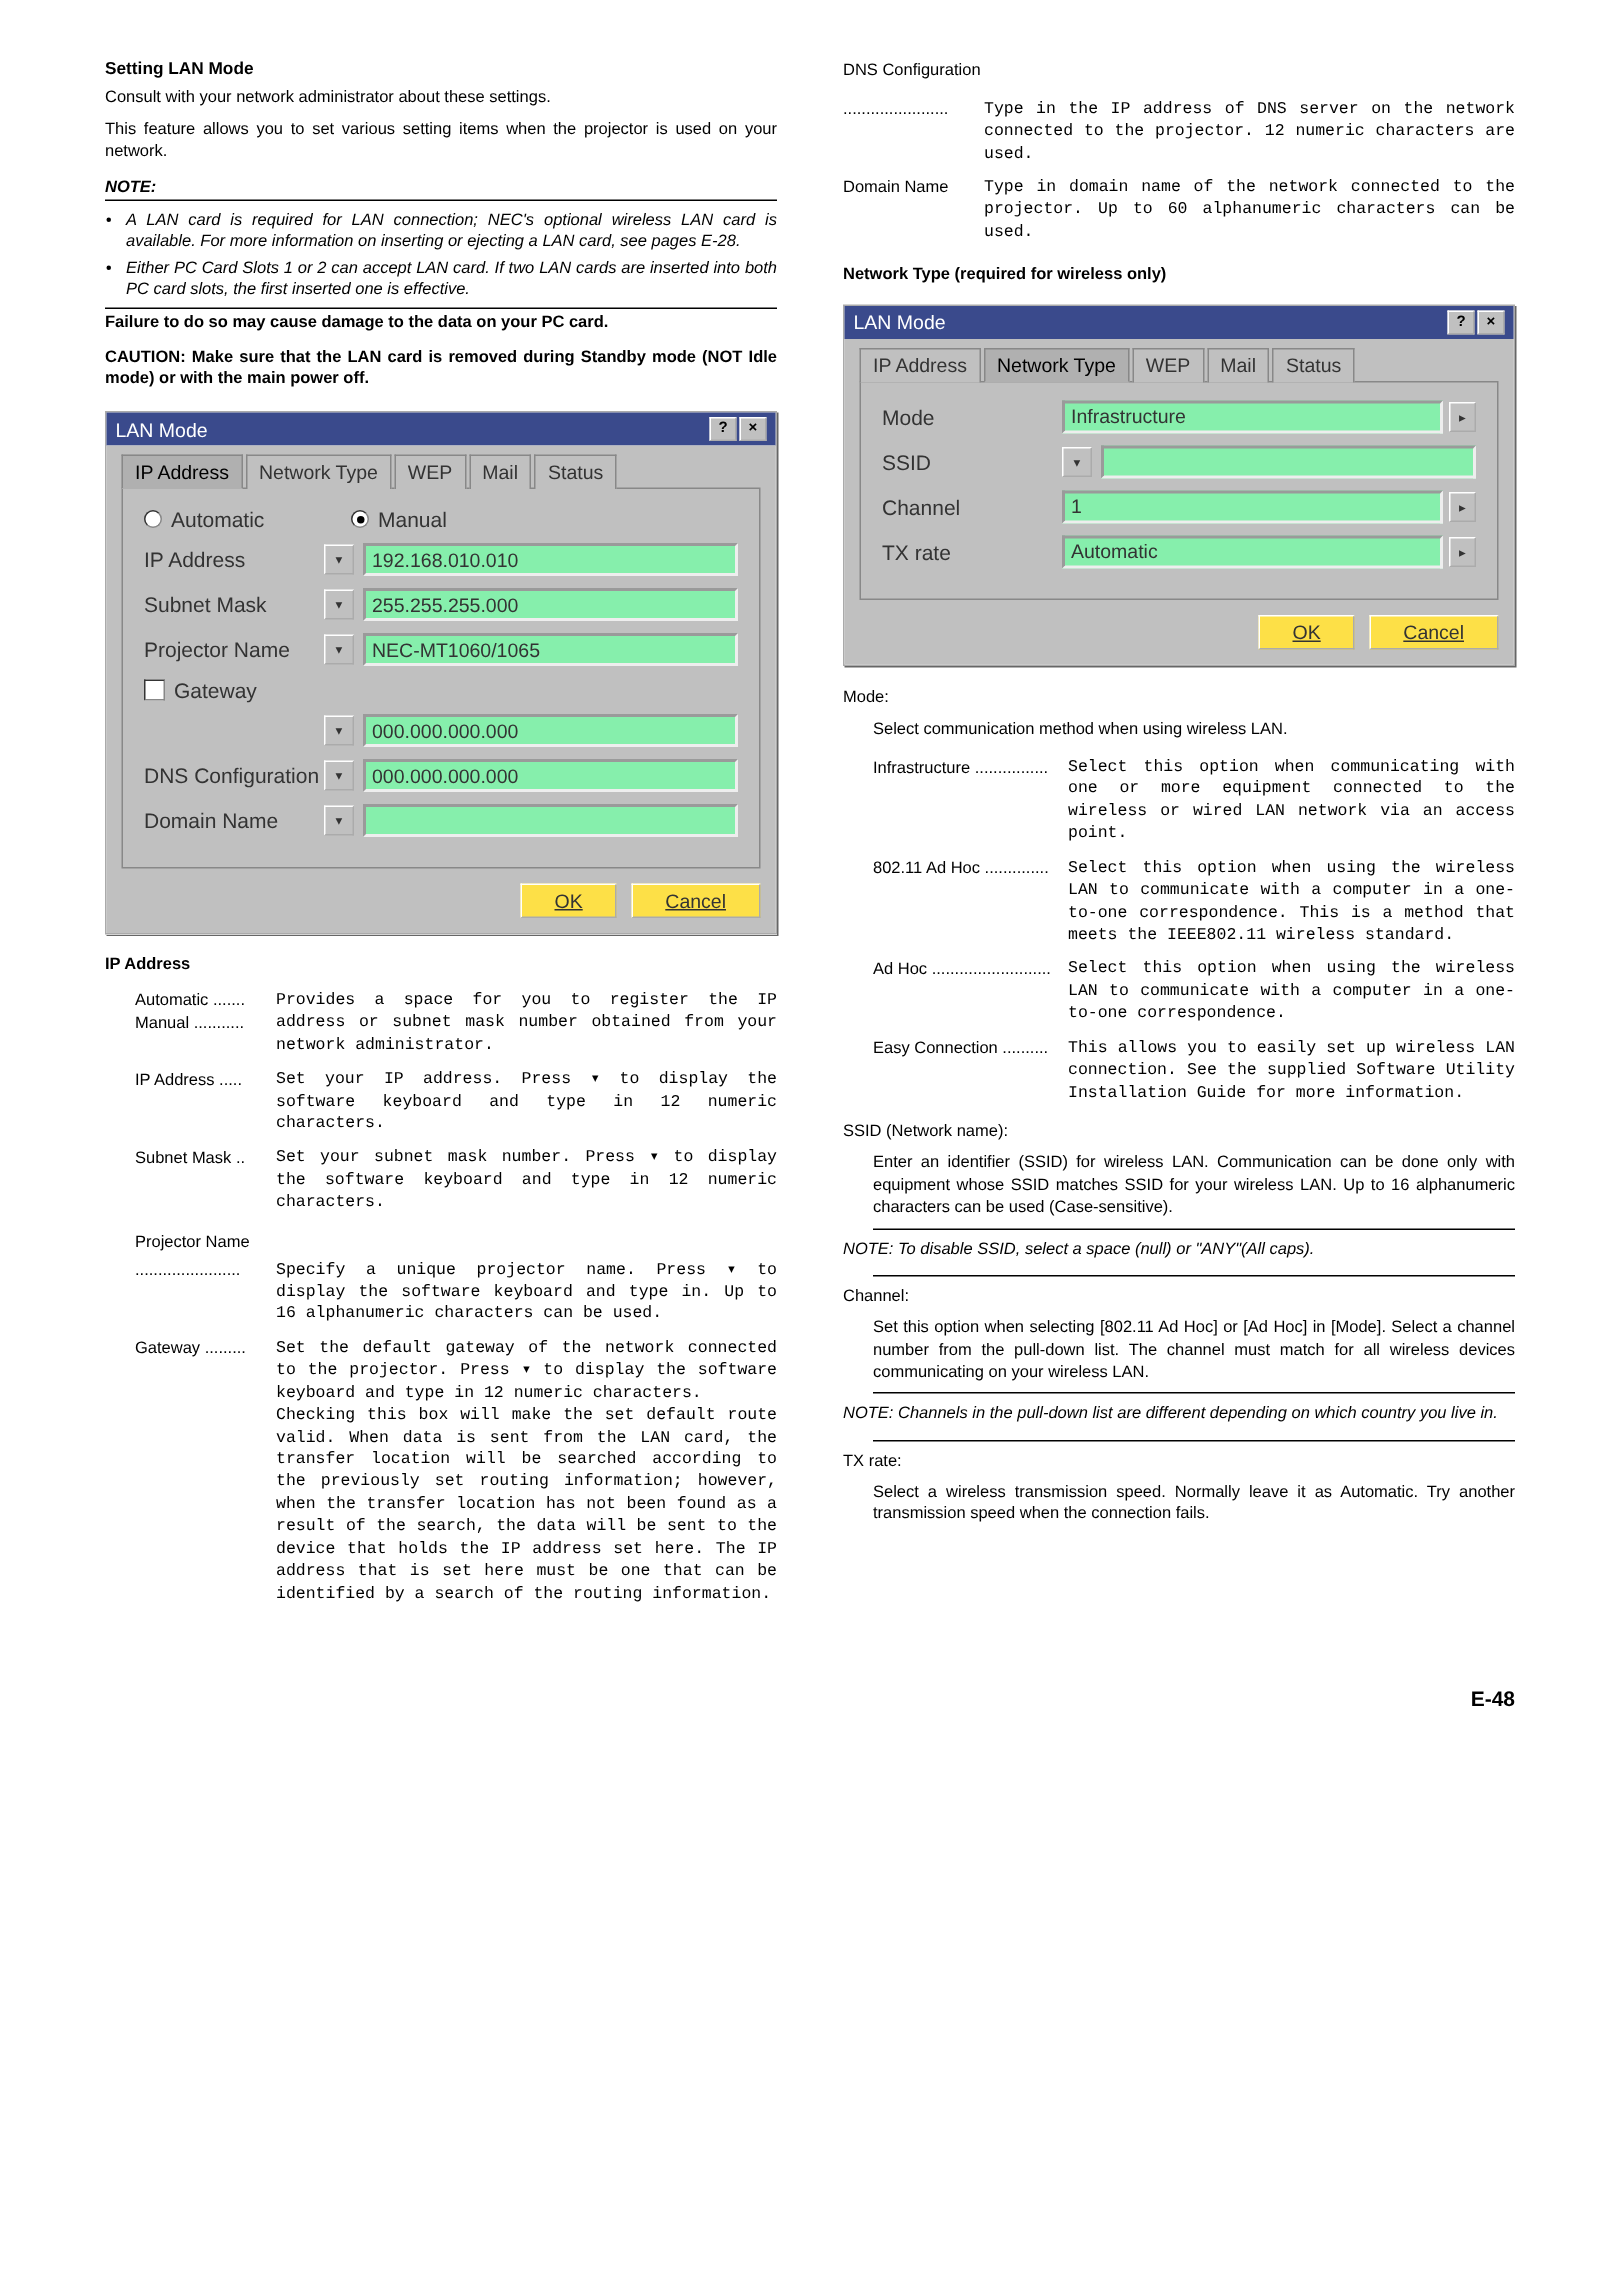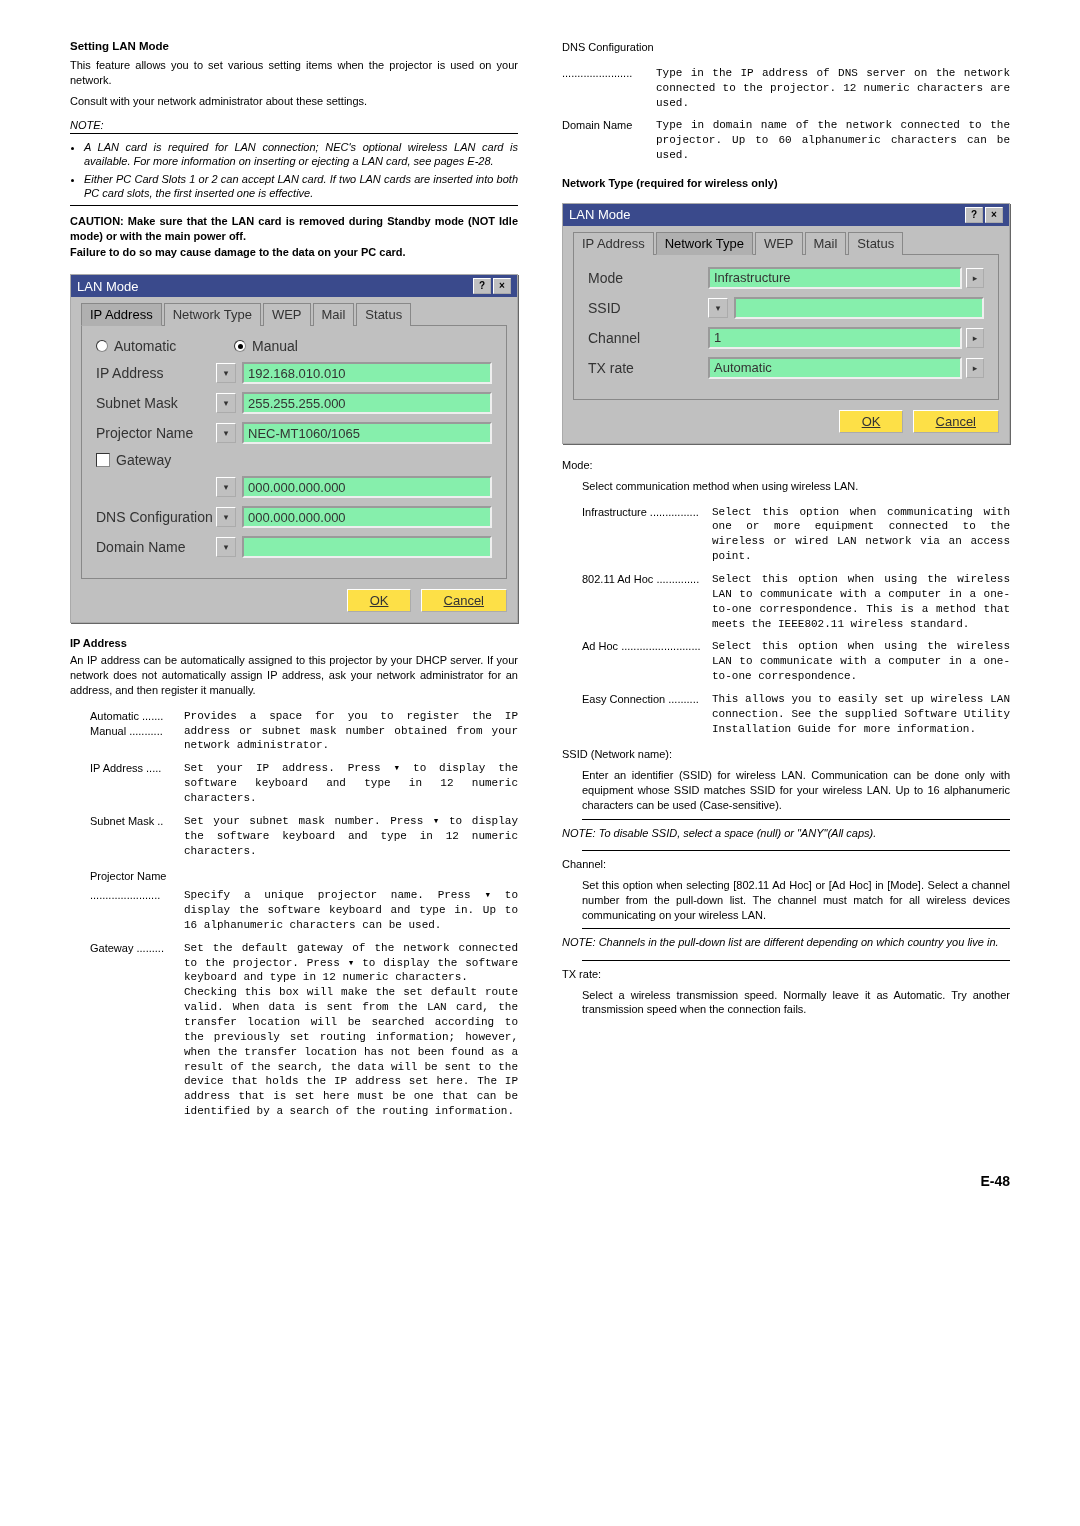"This feature allows you to" p { order: before "Consult with your network administrator" -> after "Consult with your network administrator" }
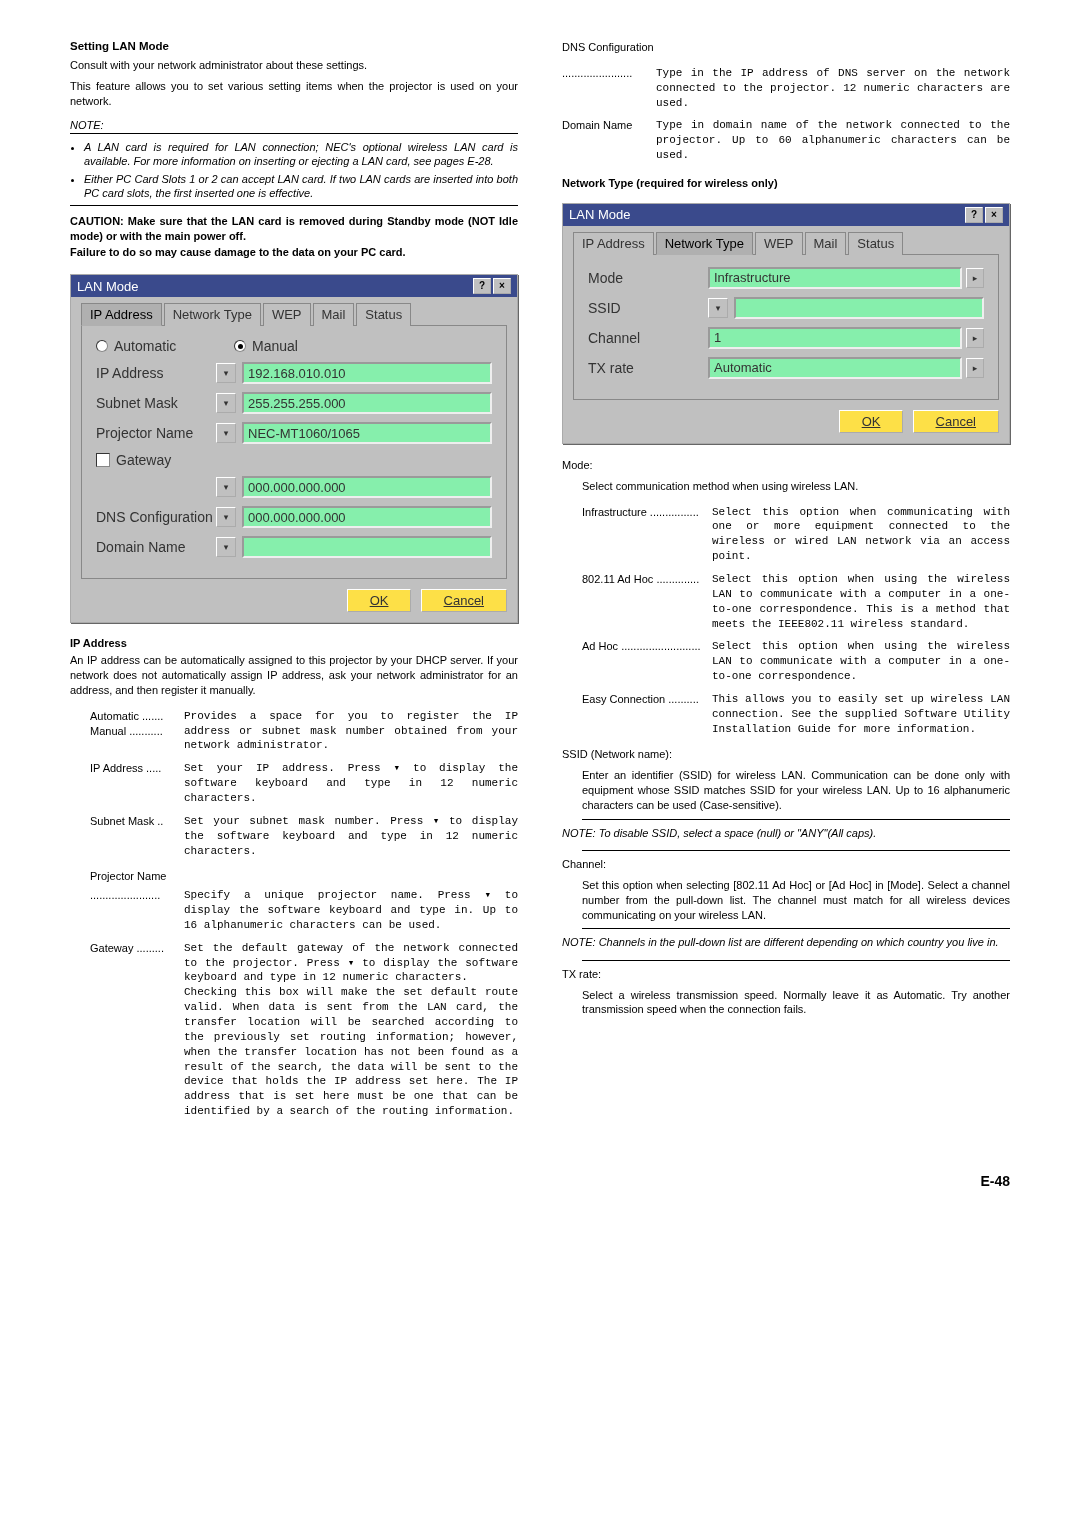"NOTE:" .note-label { font-weight: normal -> bold }
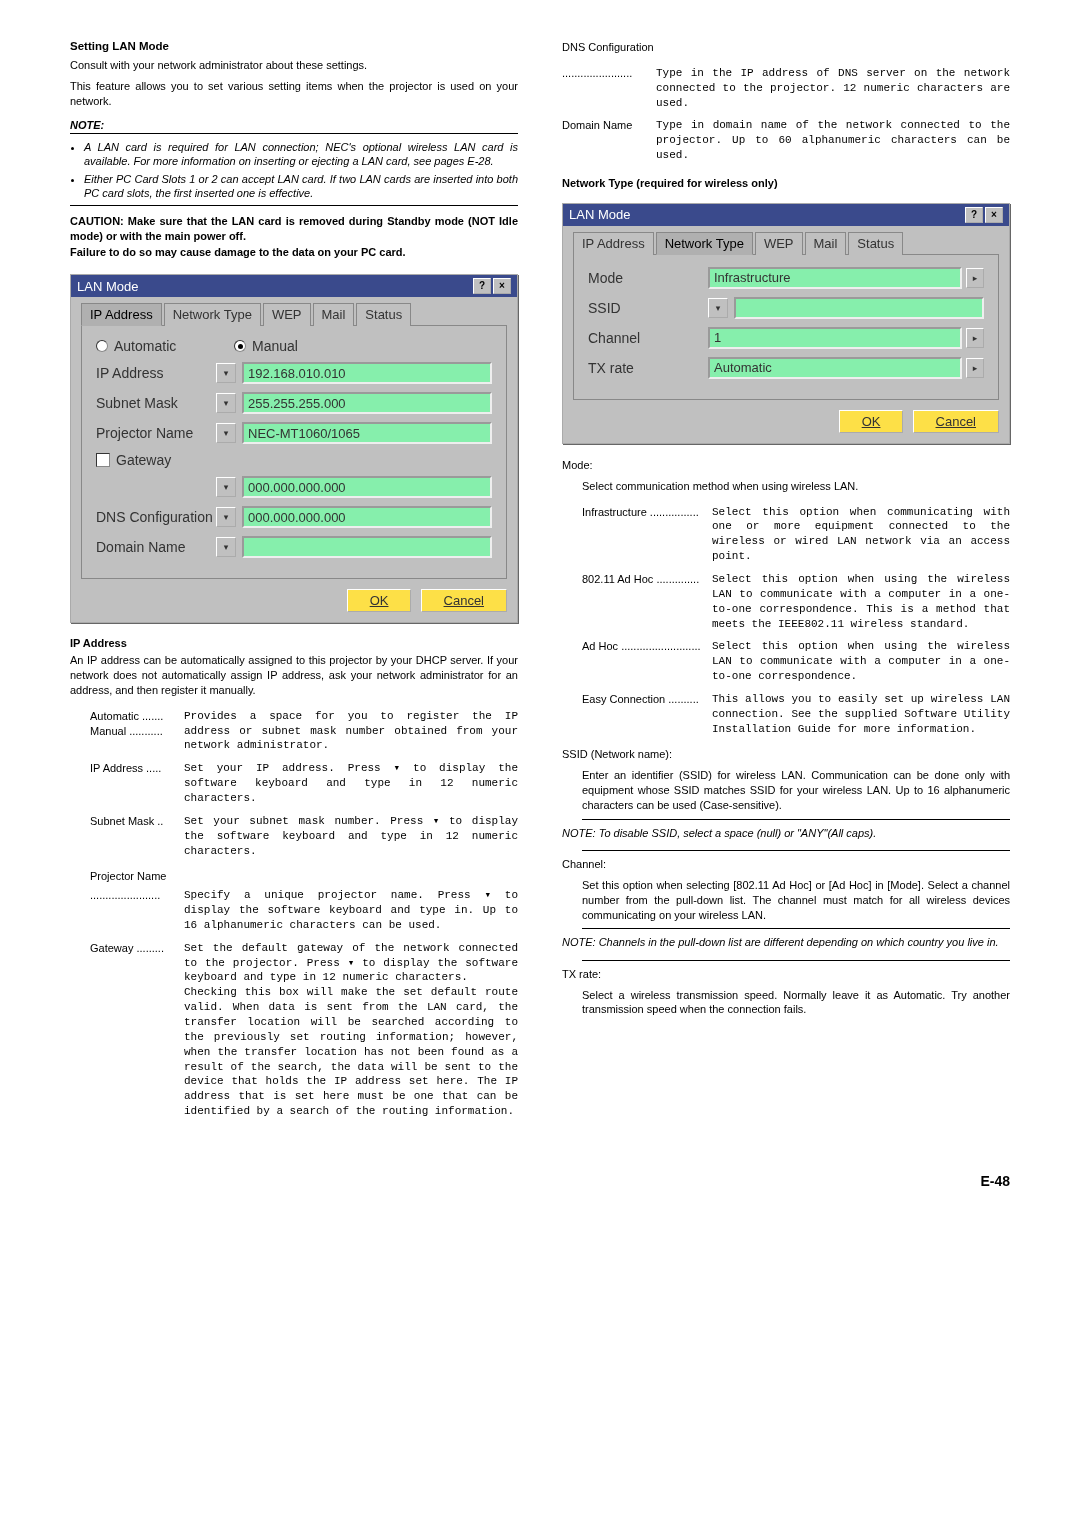"CAUTION: Make sure that the" p.caution { order: before "Failure to do so may" -> after "Failure to do so may" }
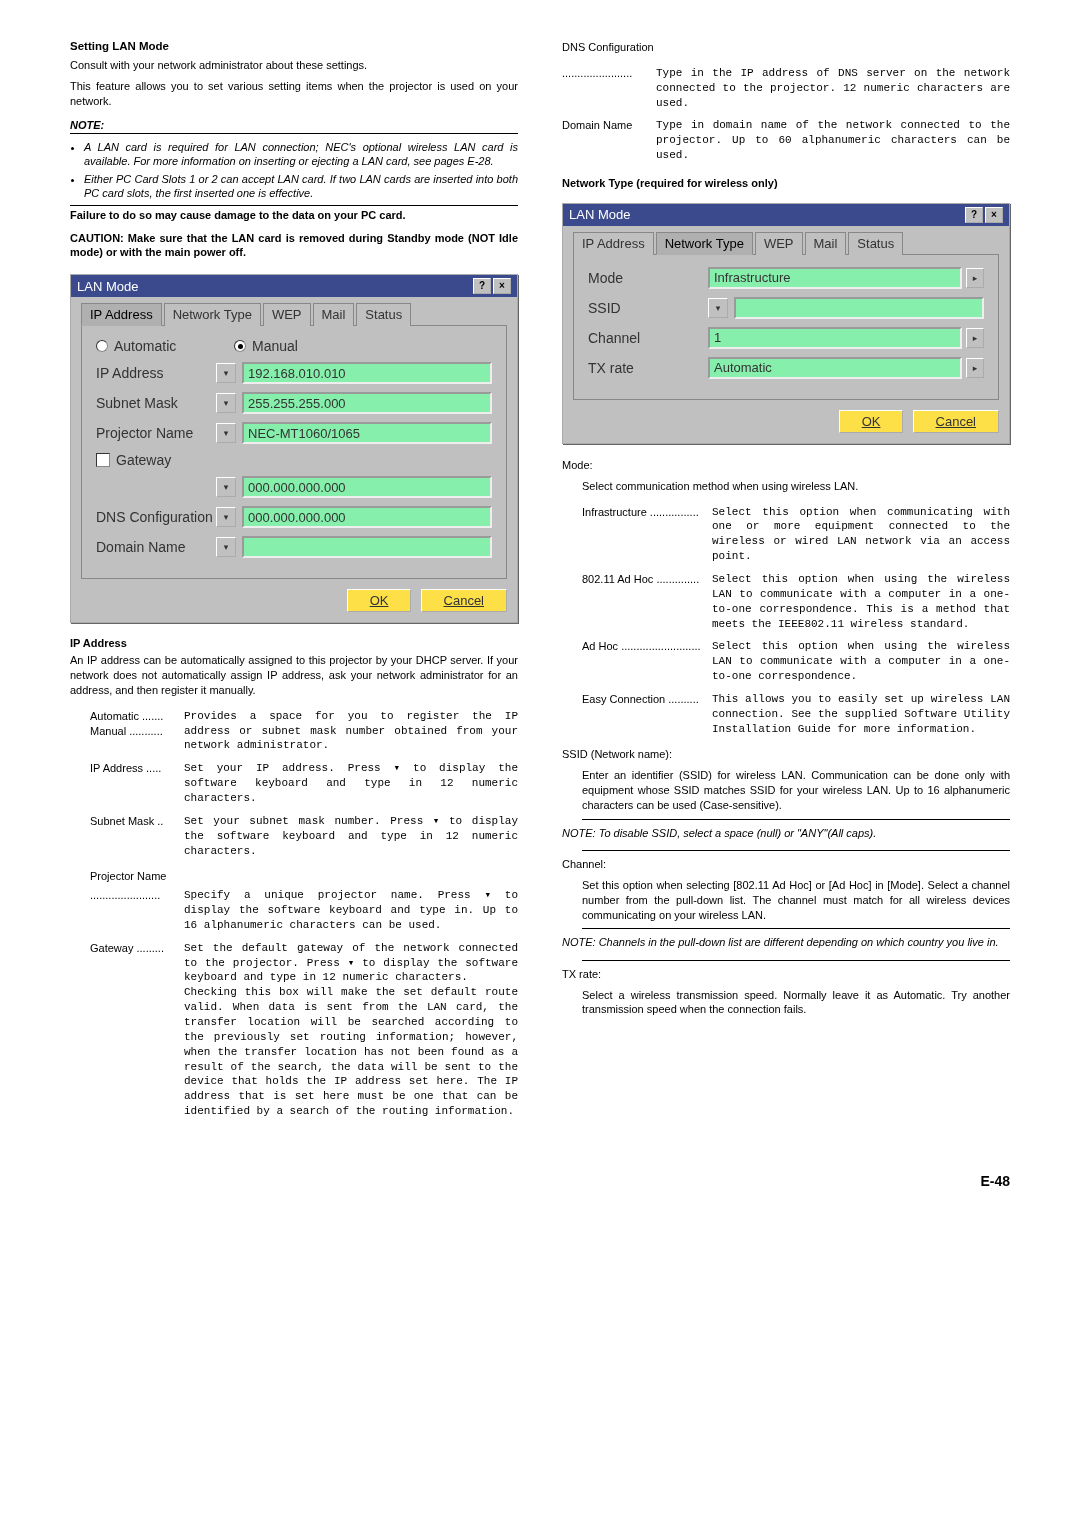"An IP address can be" p { html: <p>An IP address can be automatically assigned to this projector by your DHCP server. If your network does not automatically assign IP address, ask your network administrator for an address, and then register it manually.</p> -> none }
